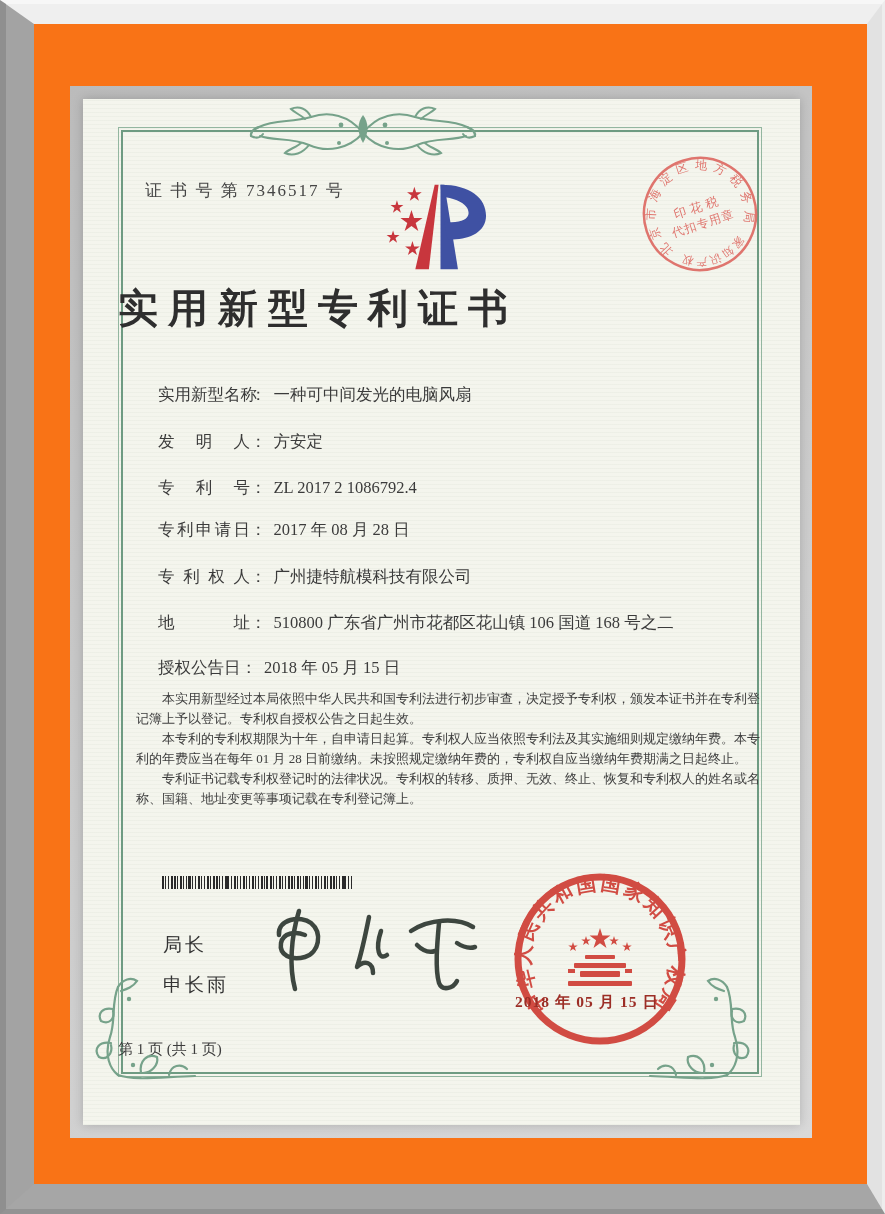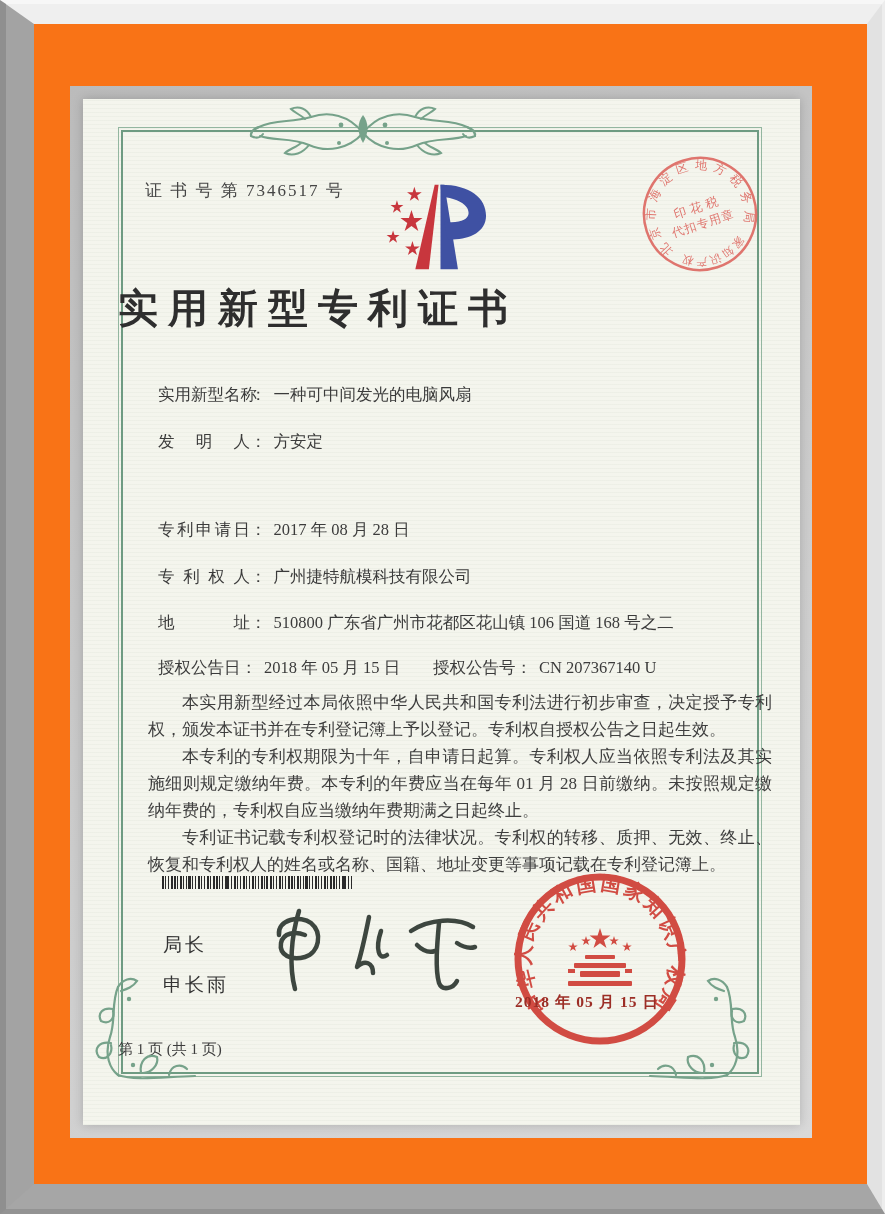"专利号： ZL 2017 2 1086792.4" div.row { html: none -> <div> <span>专利号</span><span>：</span><span>ZL 2017 2 1086792.4</span> </div> }
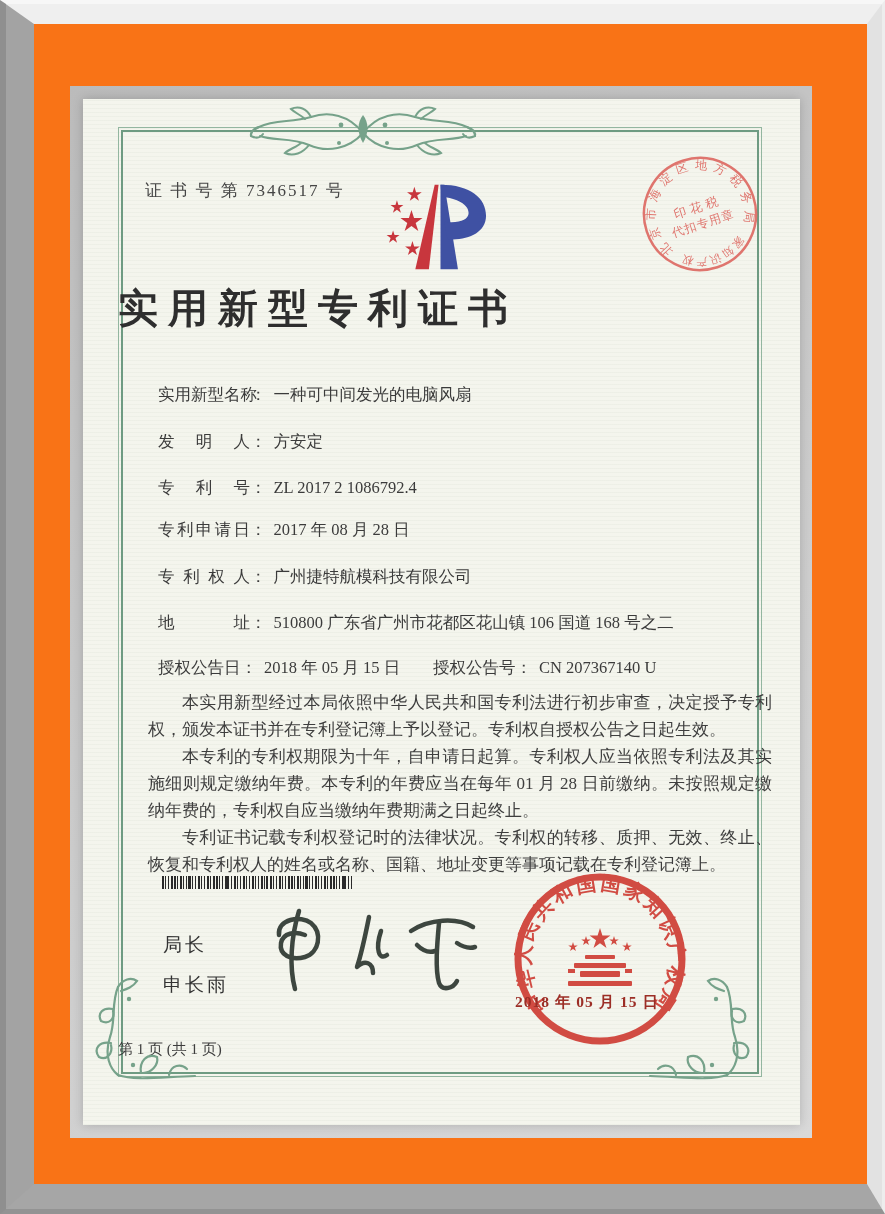"授权公告号： CN 207367140 U" span.g2 { html: <span> <span>授权公告号</span><span>：</span><span>CN 207367140 U</span> </span> -> none }
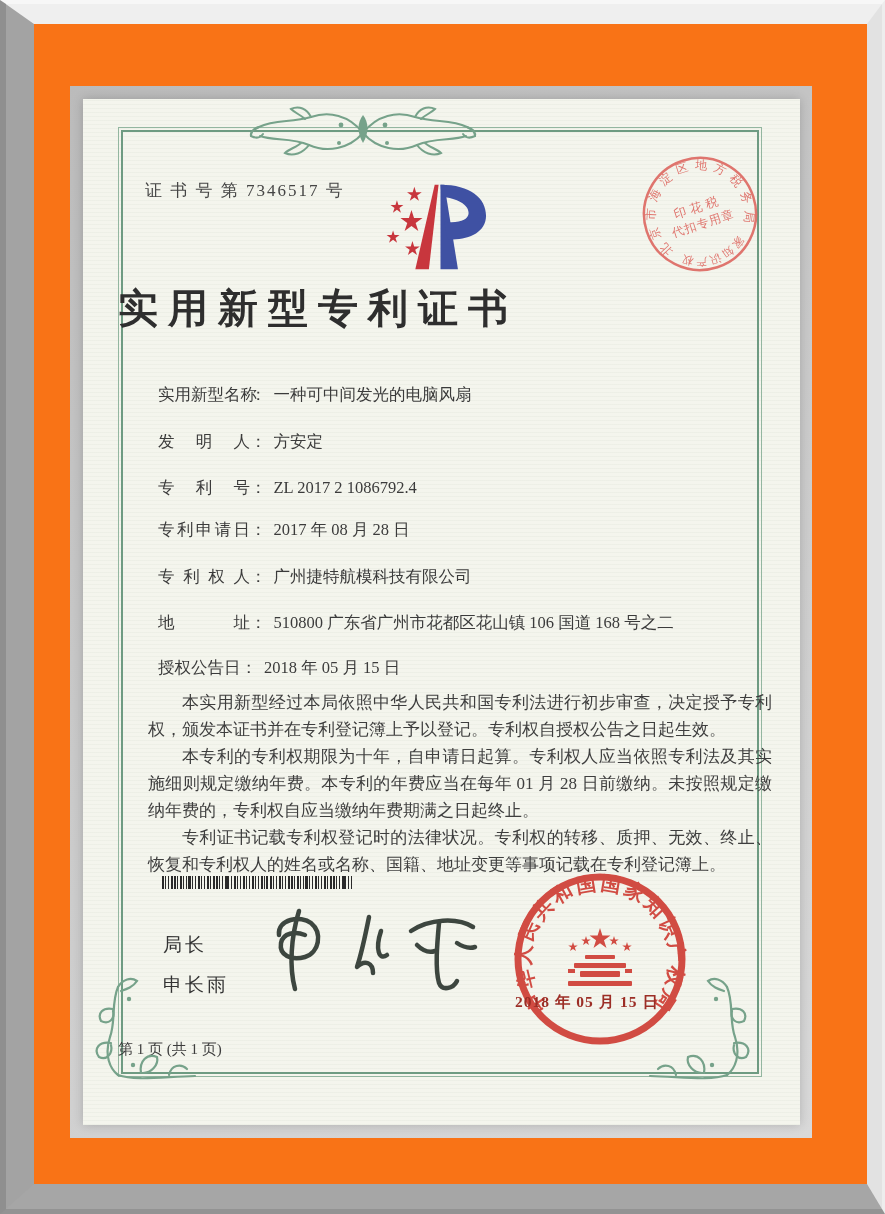"本实用新型经过本局依照中华人民共和国专利法进行初步审查，决定授予专利权，颁发本证" .paras { font-size: 17px -> 13px; left: 65px -> 53px; line-height: 27px -> 20px }
